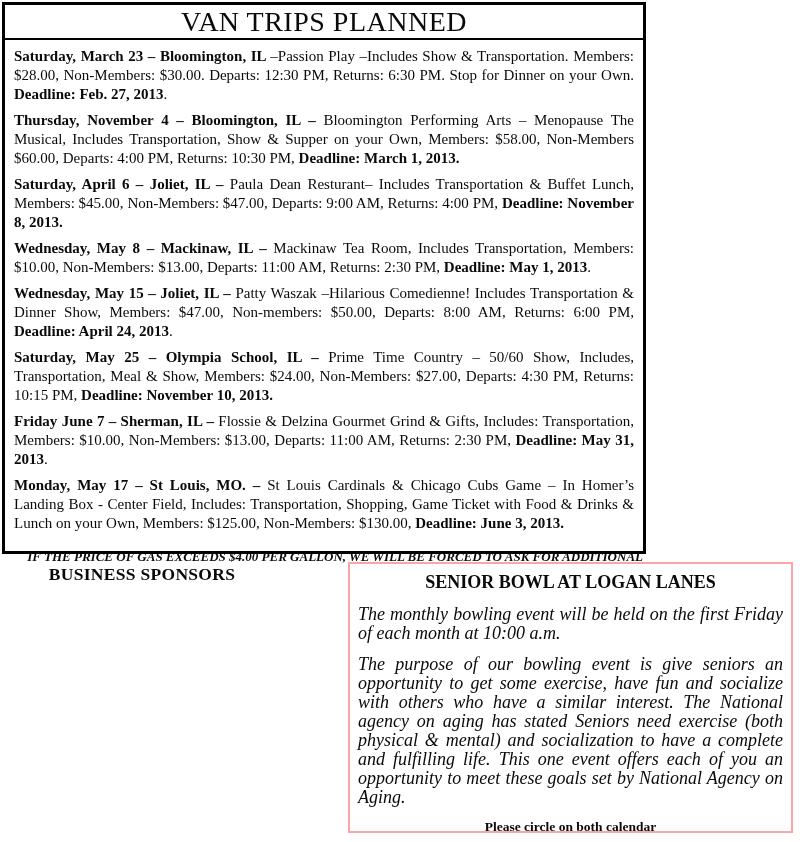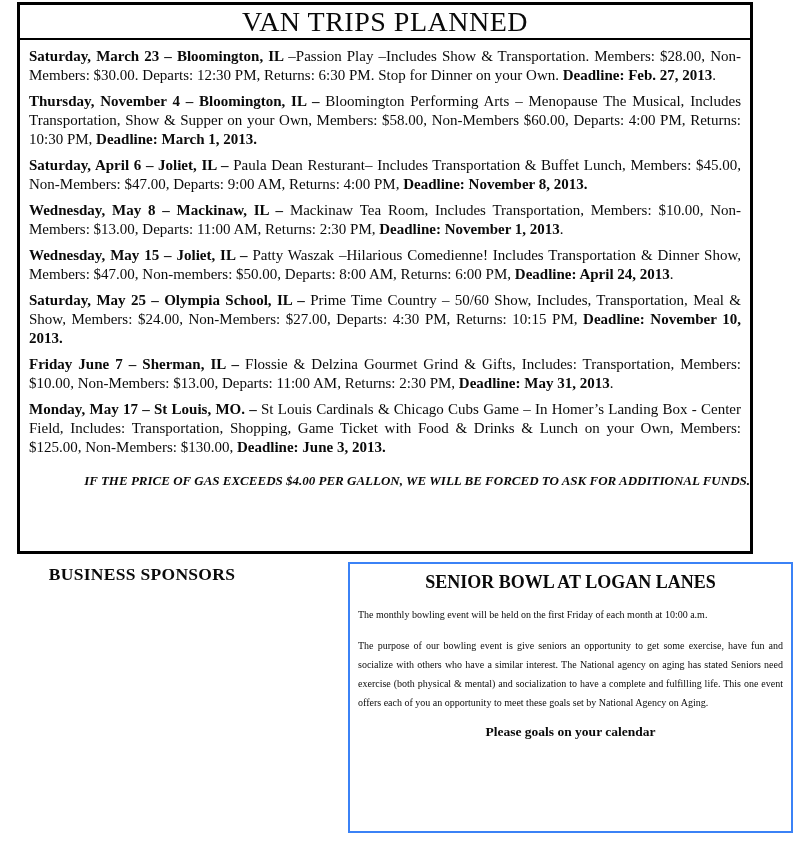"VAN TRIPS PLANNED" .main-box { left: 17px -> 2px; width: 736px -> 644px }
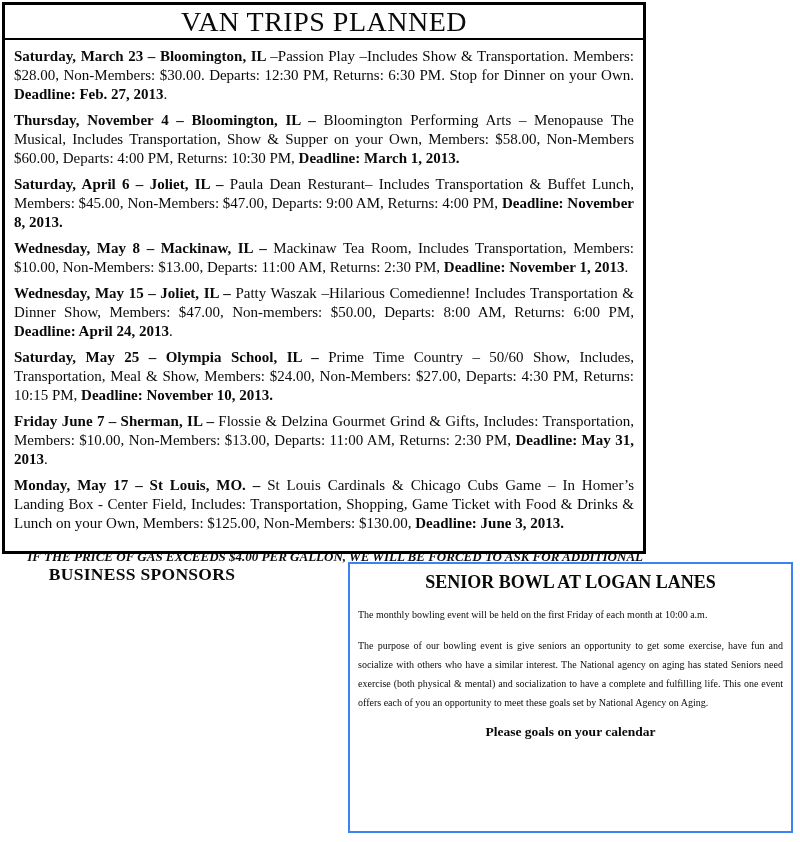"Deadline: November 1, 2013" span.b { text: November -> May }
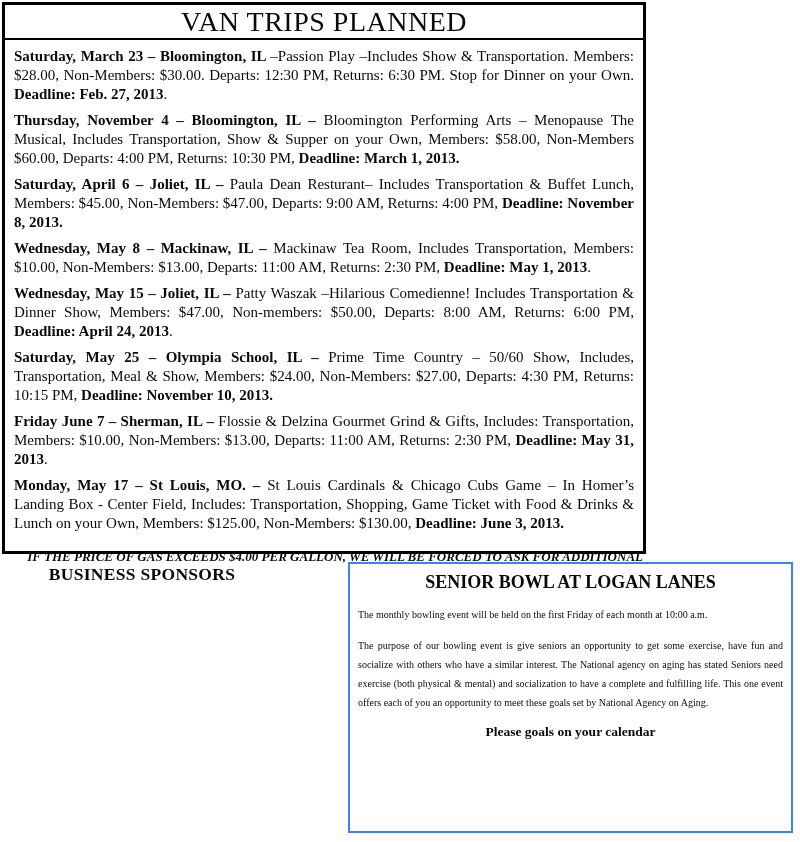"SENIOR BOWL AT LOGAN LANES" .bowl-box { border: 2px solid #3b82f6 -> 2px solid #fca5a5 }
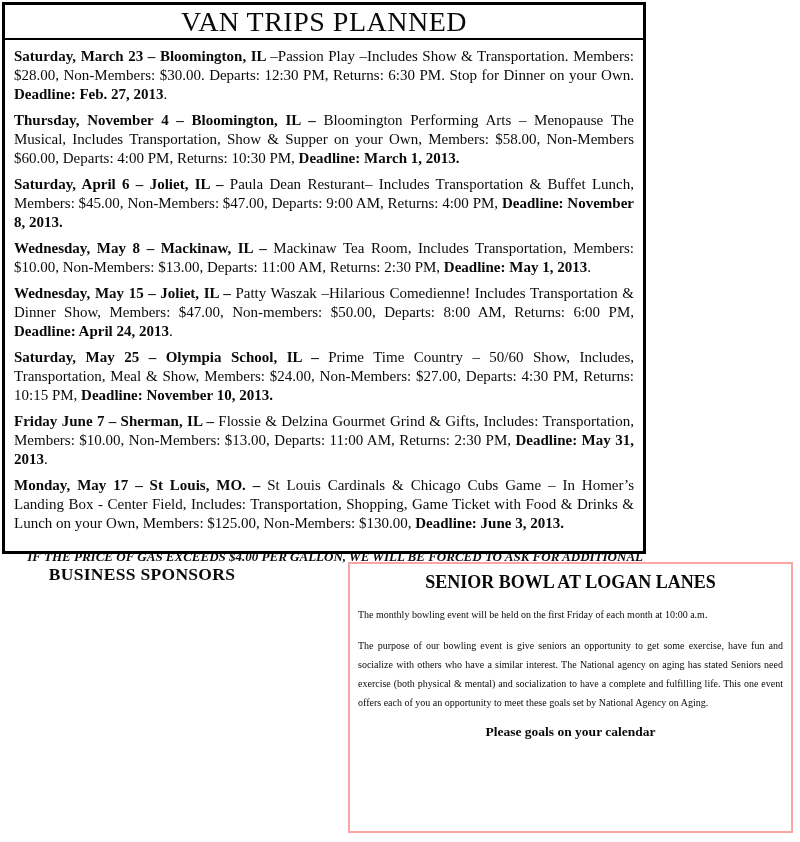"The monthly bowling event will" .bowl-par { font-size: 10px -> 18px; font-style: none -> italic }
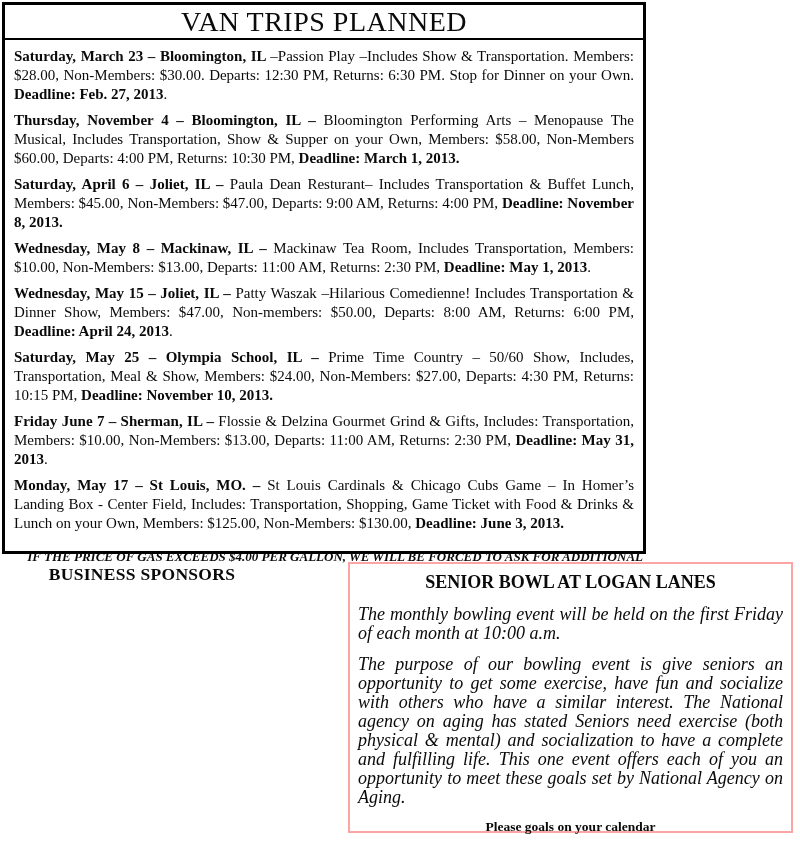"Please goals on your calendar" div.bowl-centered { text: goals on your -> circle on both }
